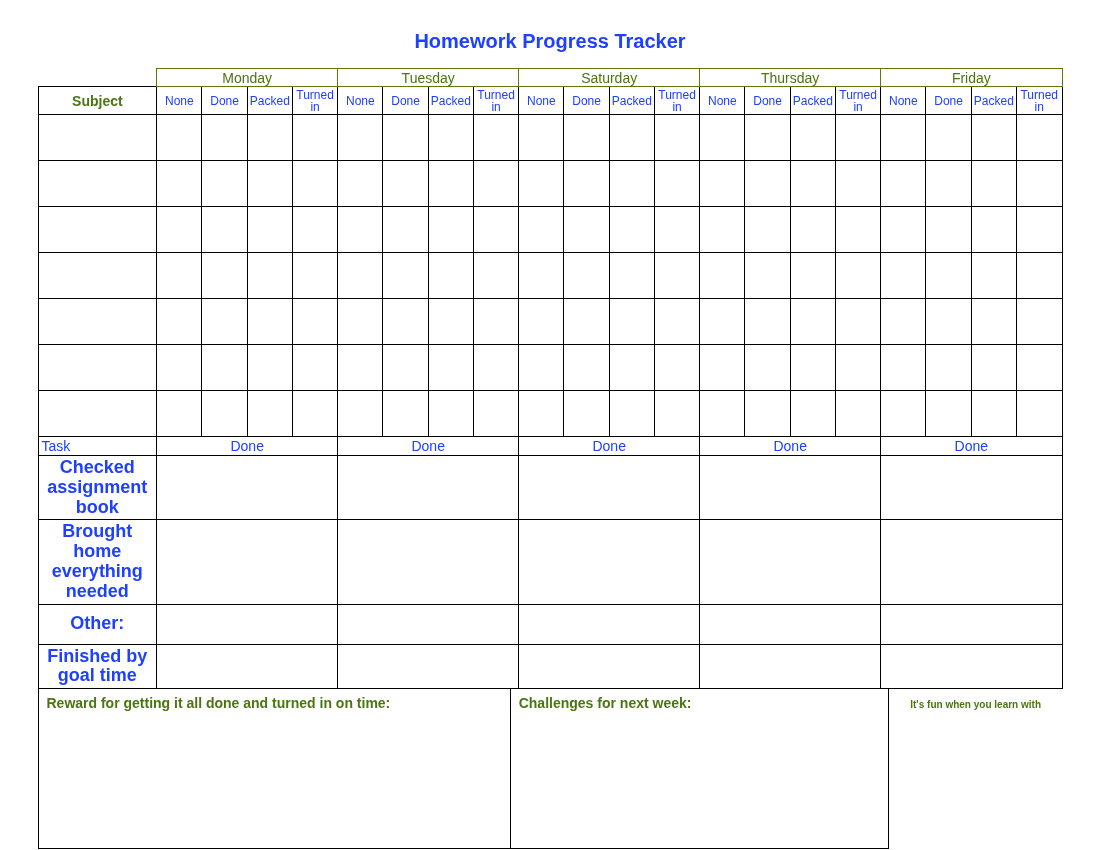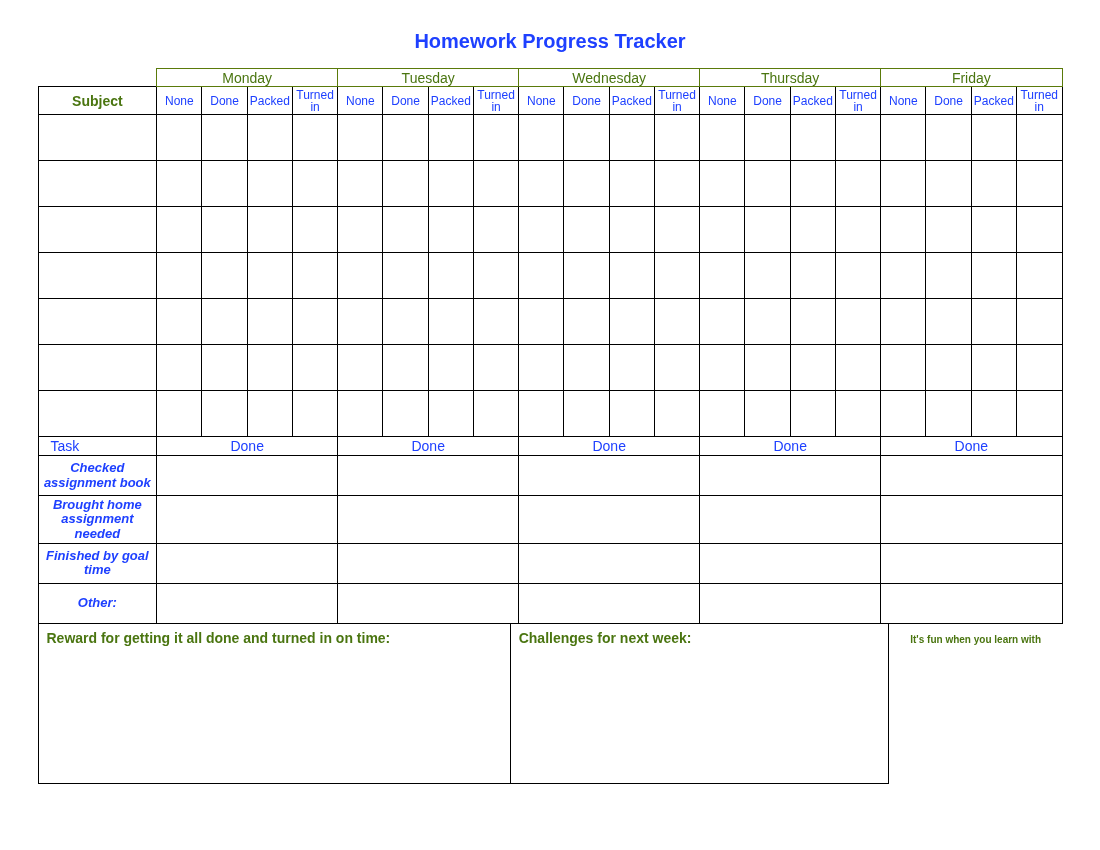"Wednesday" td.day-header { text: Wednesday -> Saturday }
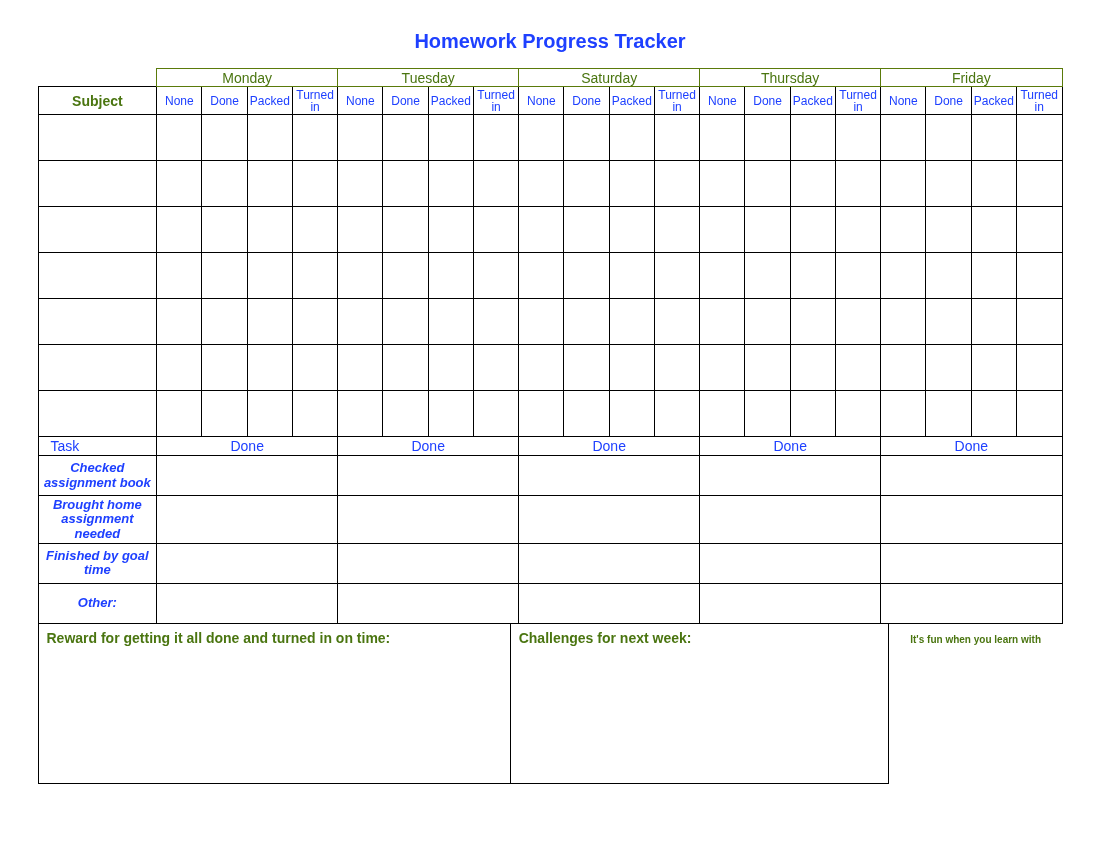"Task" .task-header-row td, .task-header-row th { padding: 1px 12px -> 1px 3px }
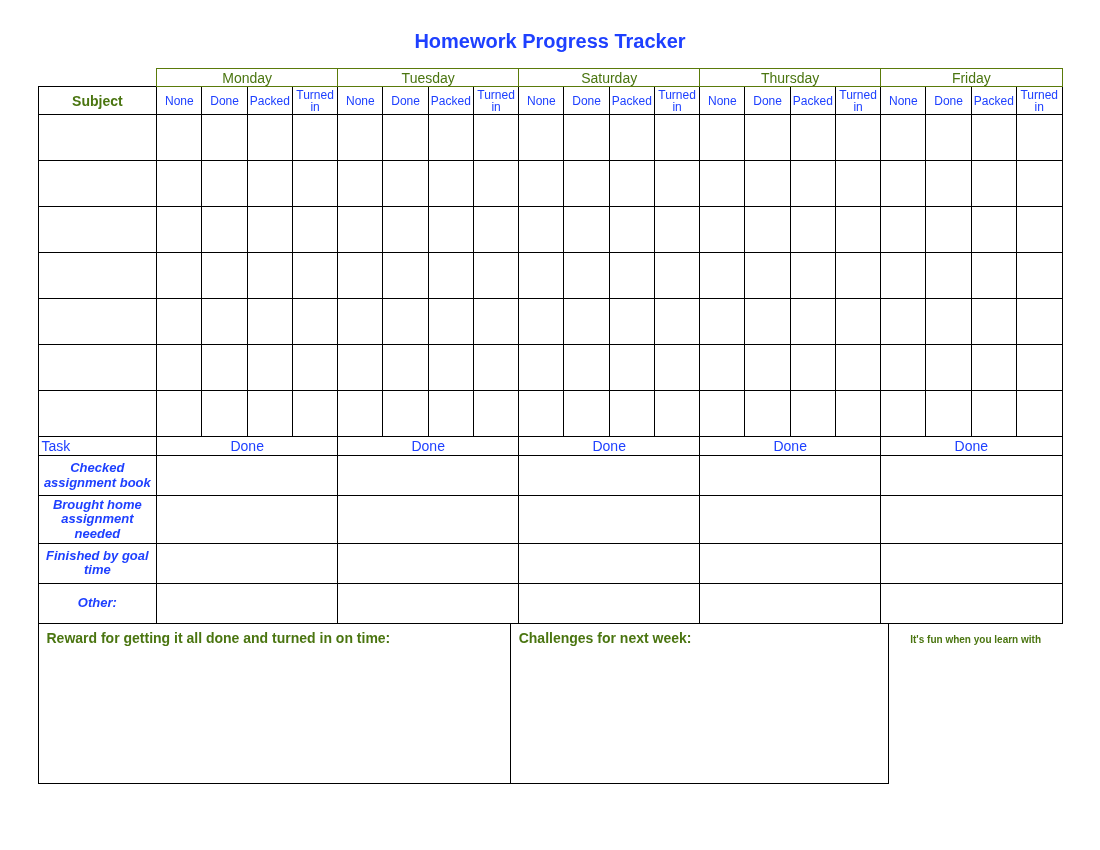"Checked assignment book" .task-label { font-size: 13px -> 18px; font-style: italic -> none }
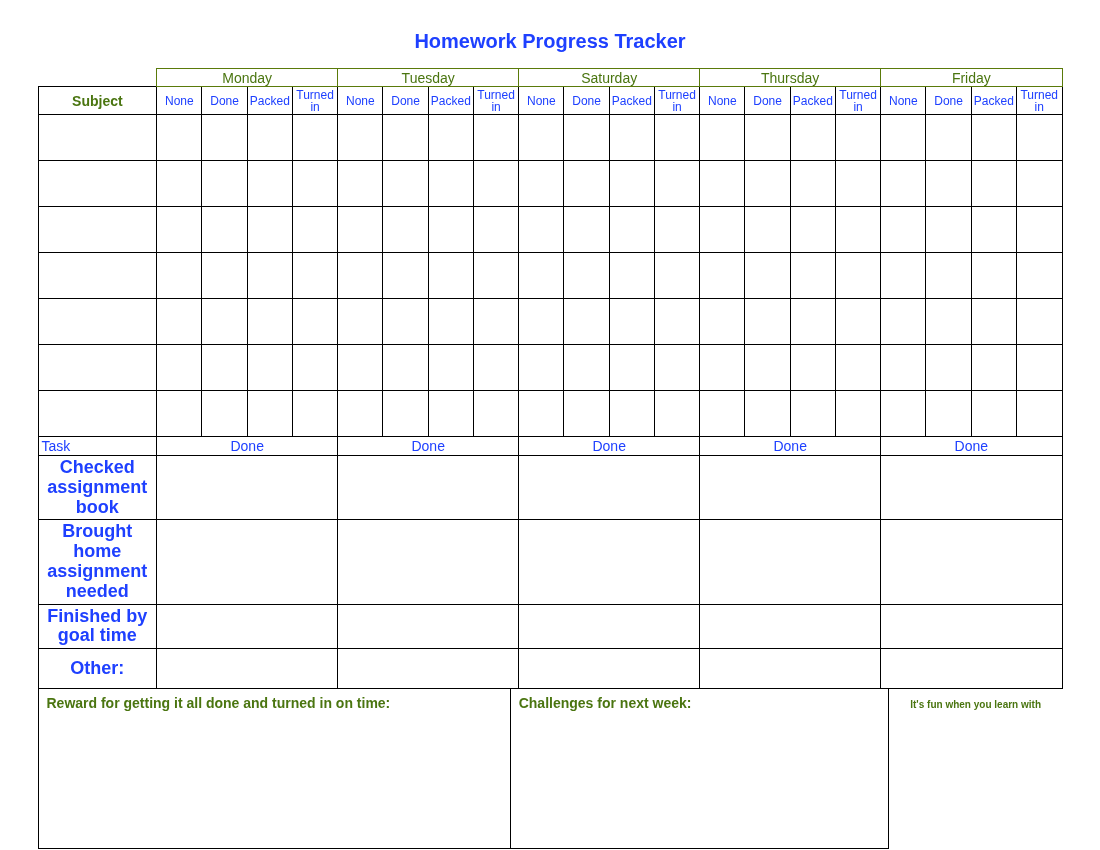"Brought home assignment needed" td.task-label { text: assignment -> everything }
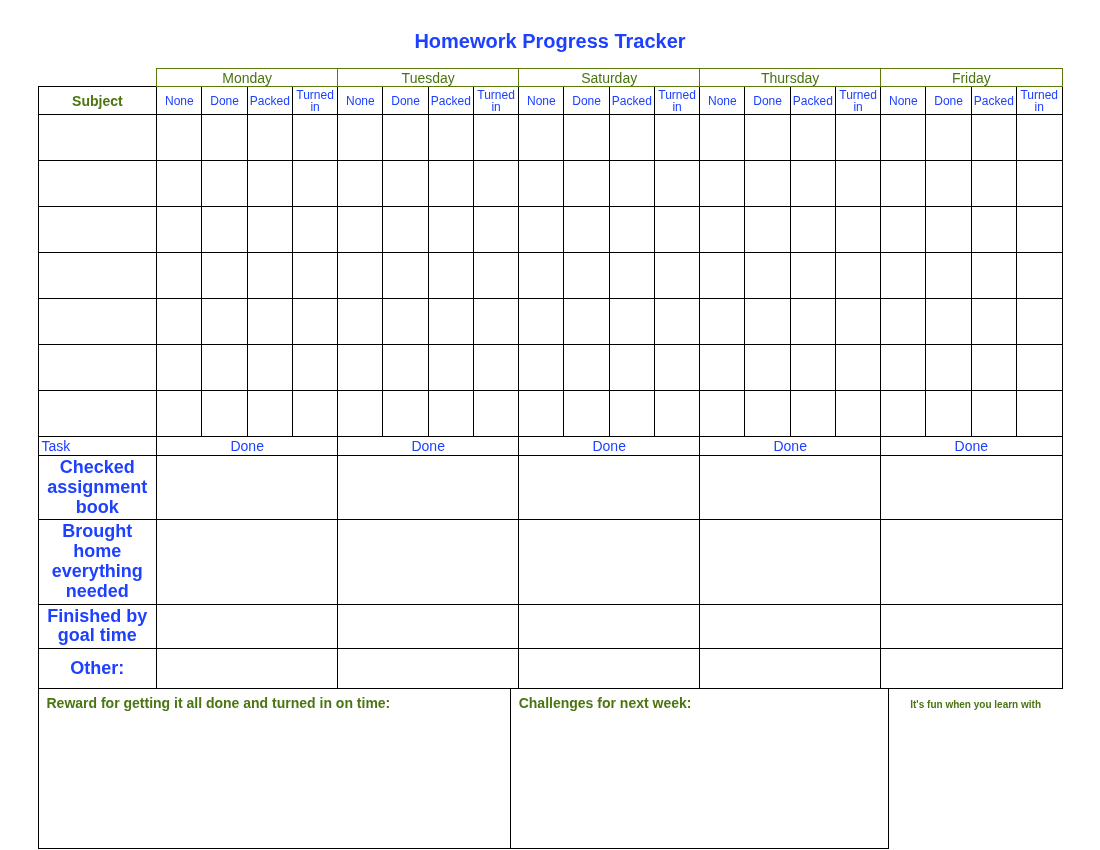"Finished by goal time" tr { order: before "Other:" -> after "Other:" }
